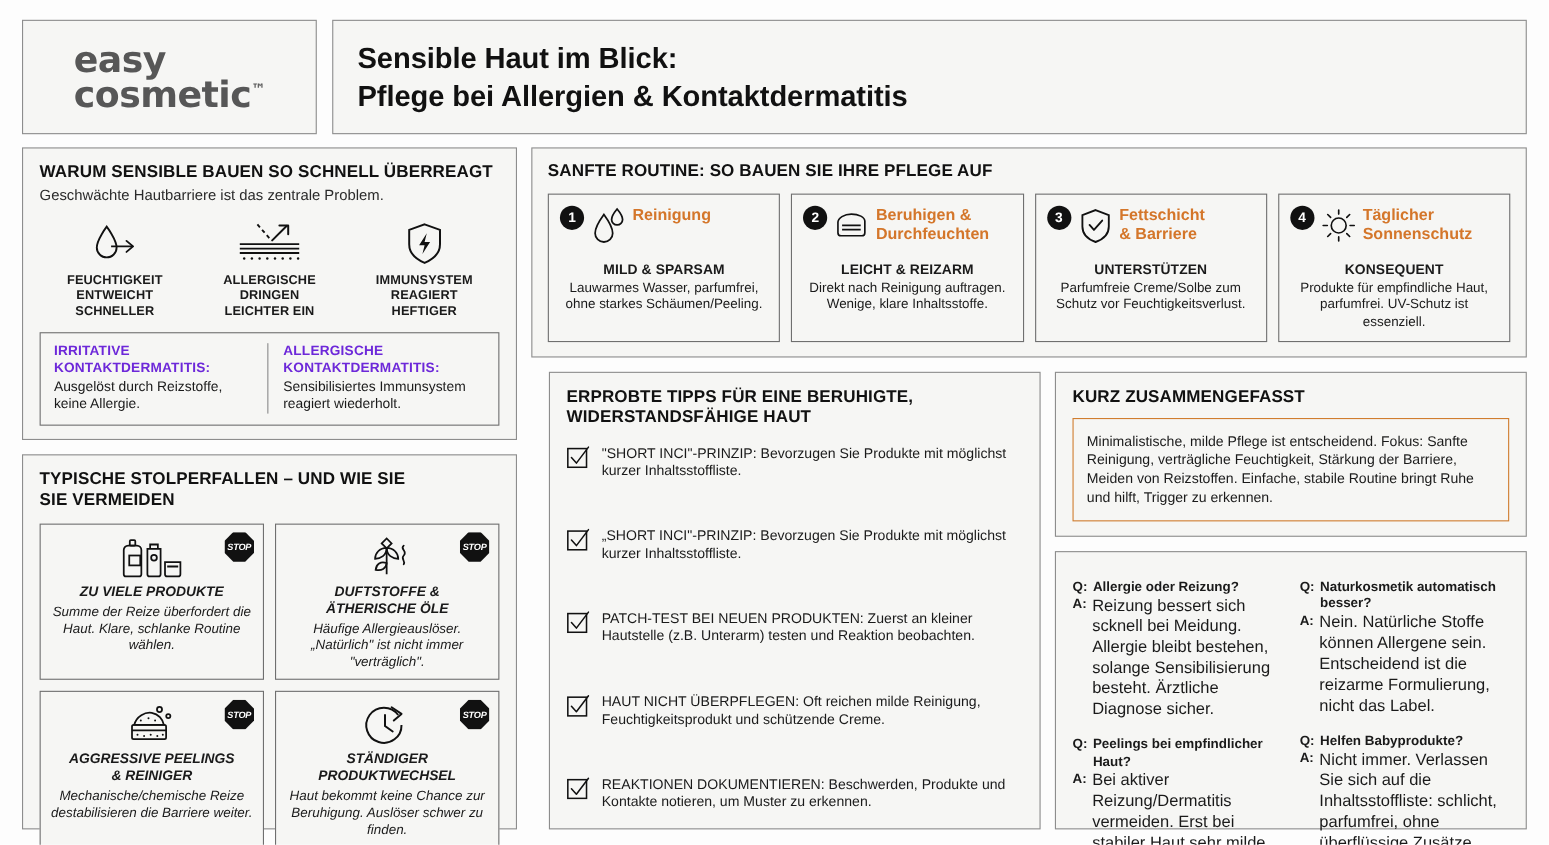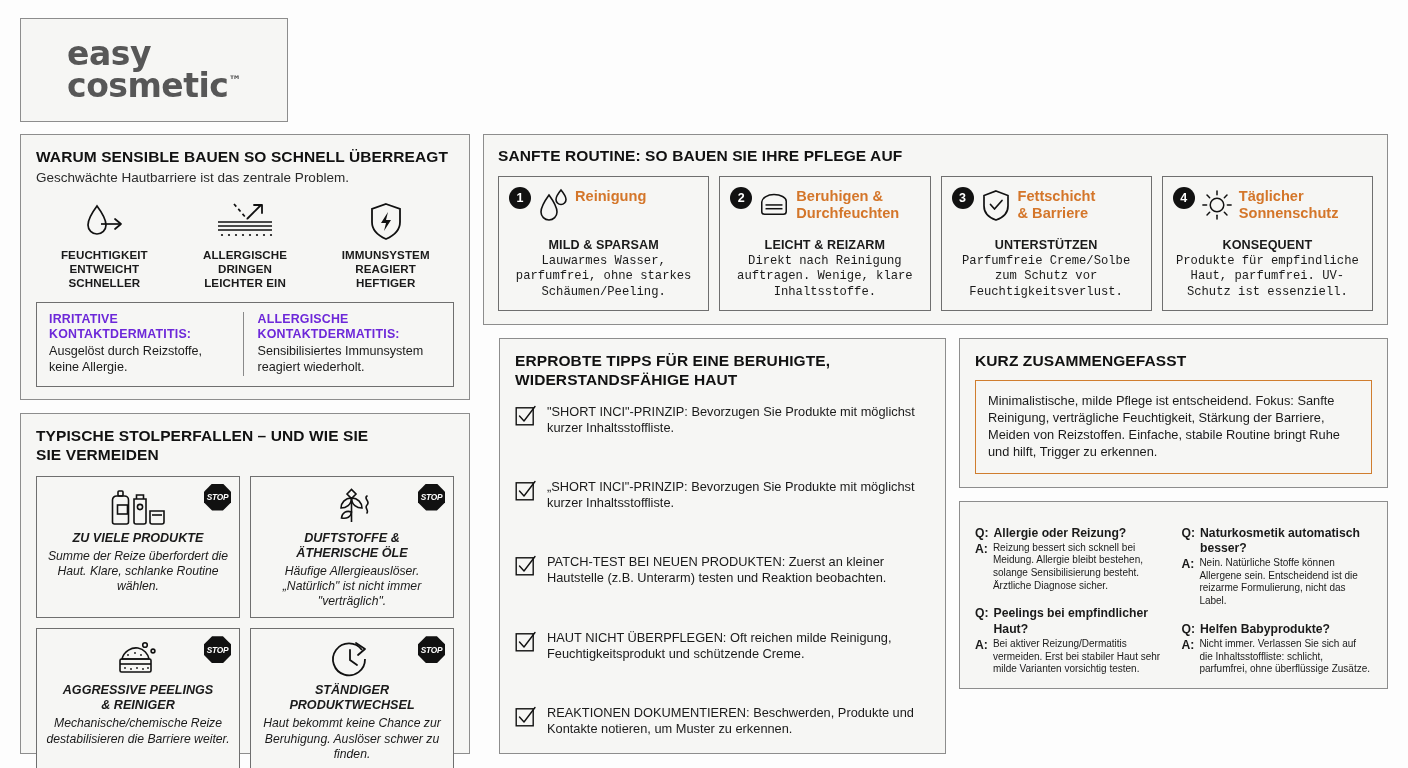"Sensible Haut im Blick:" div.panel { html: none -> <div> <div> <div>Sensible Haut im Blick:</div> <div>Pflege bei Allergien &amp; Kontaktdermatitis</div> </div> </div> }
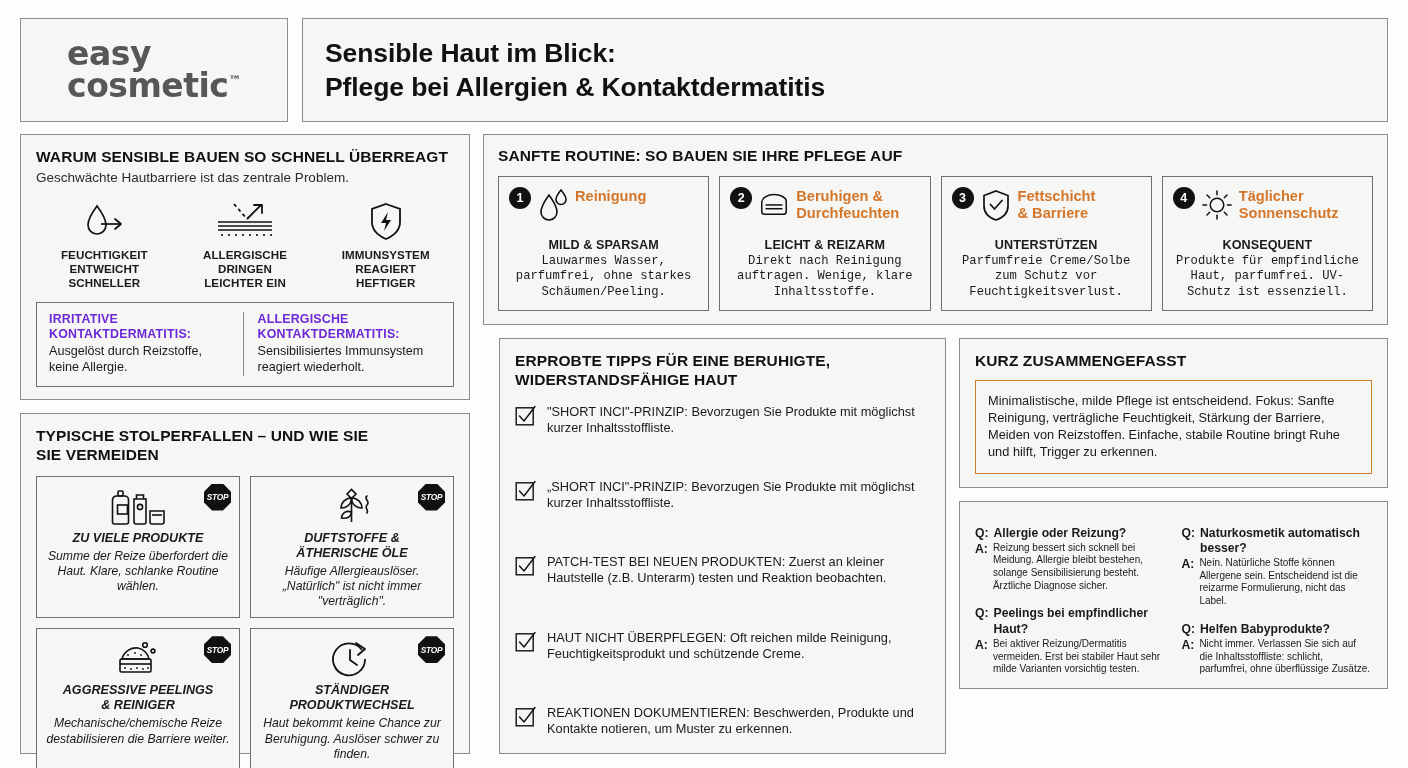"Lauwarmes Wasser, parfumfrei, ohne" .rout-t { font-family: Liberation Mono, monospace -> none }
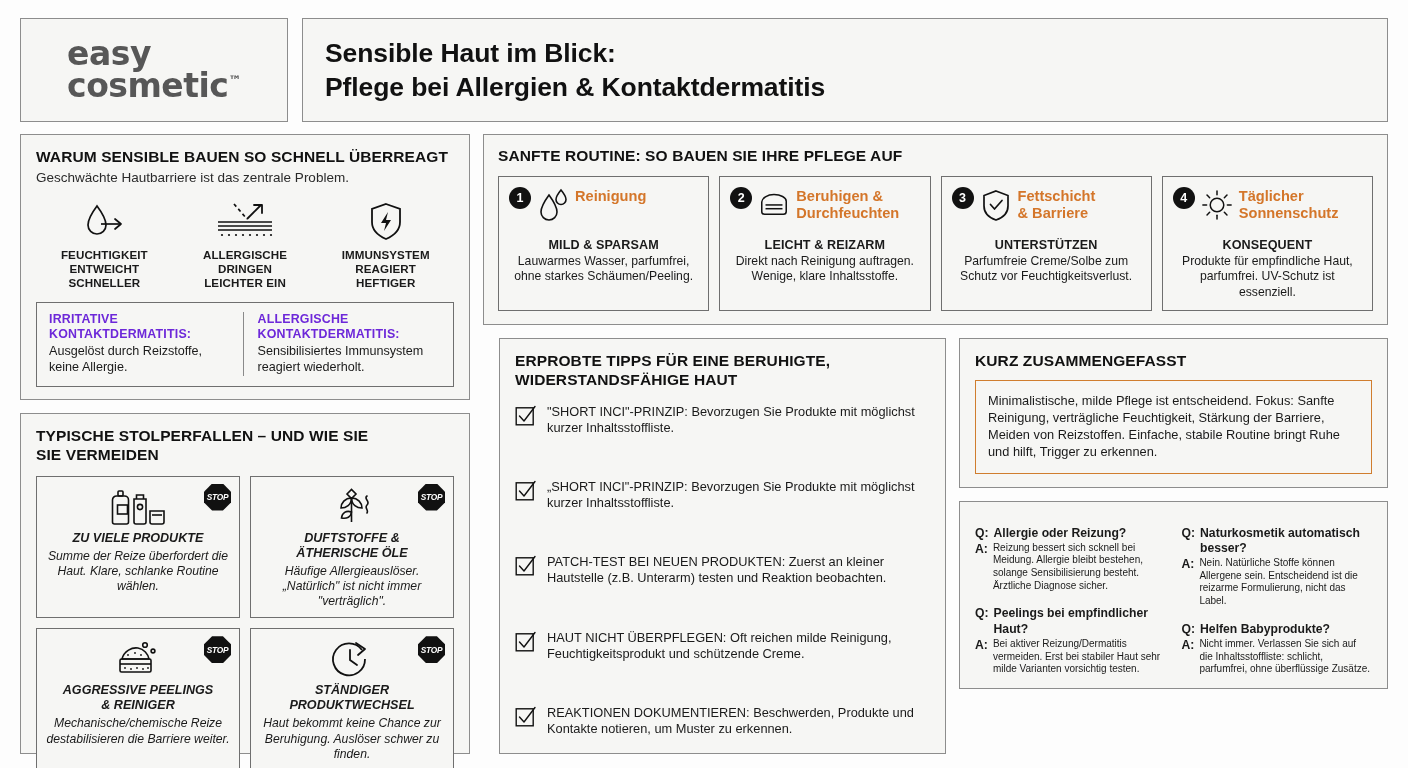"Reizung bessert sich scknell bei" .qa-a { font-size: 10px -> 15px }
